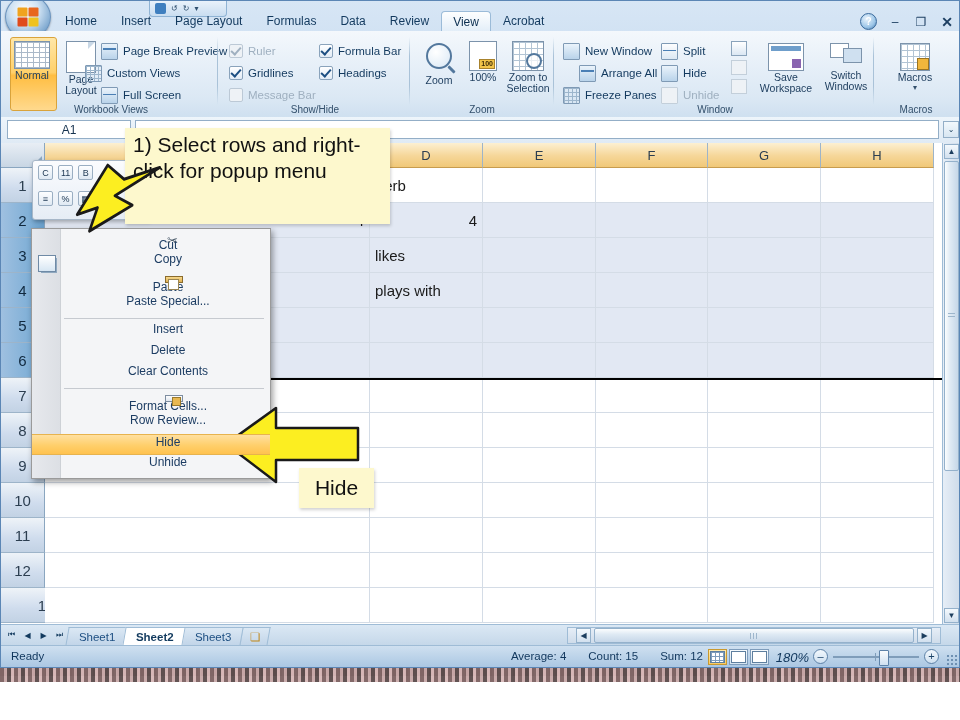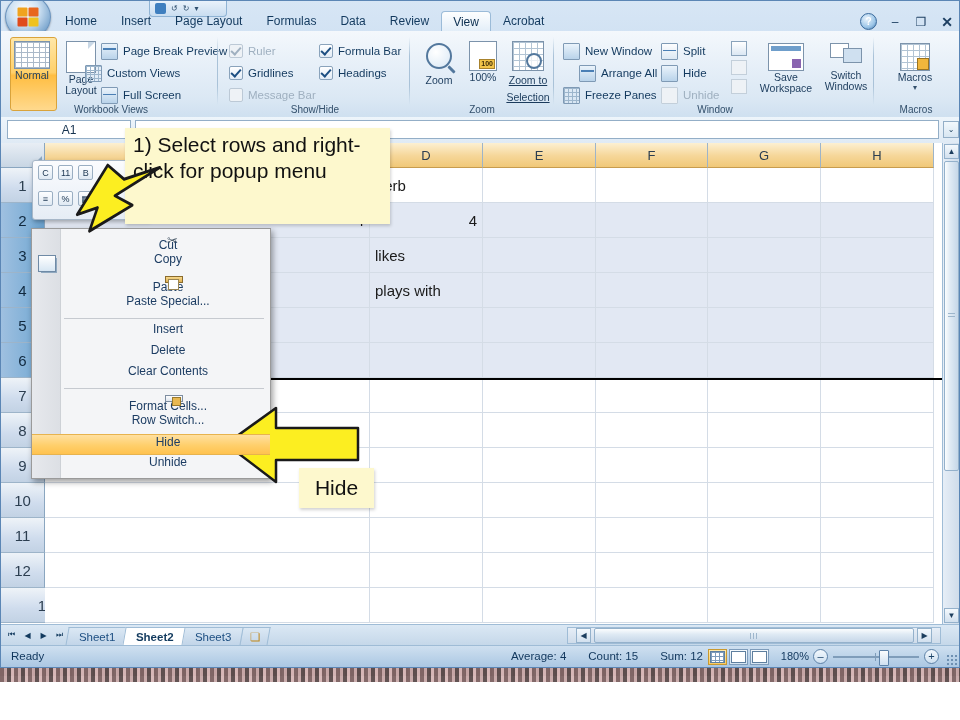"Zoom to Selection" div.lbl { line-height: 17px -> 11px; text-decoration: underline -> none }
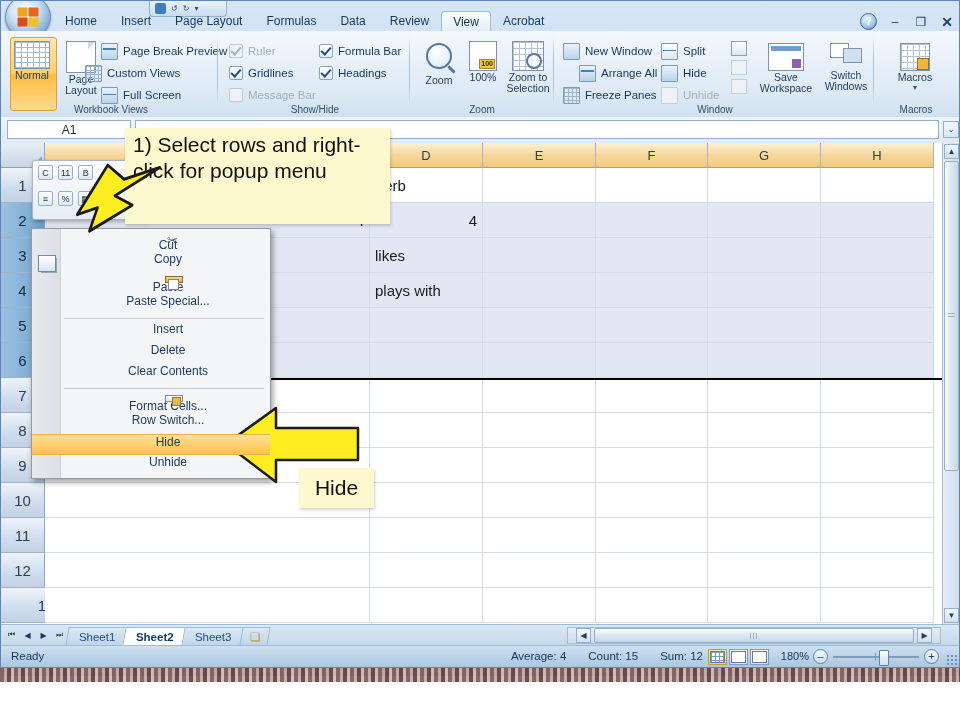"Row Switch..." span { text: Switch -> Review }
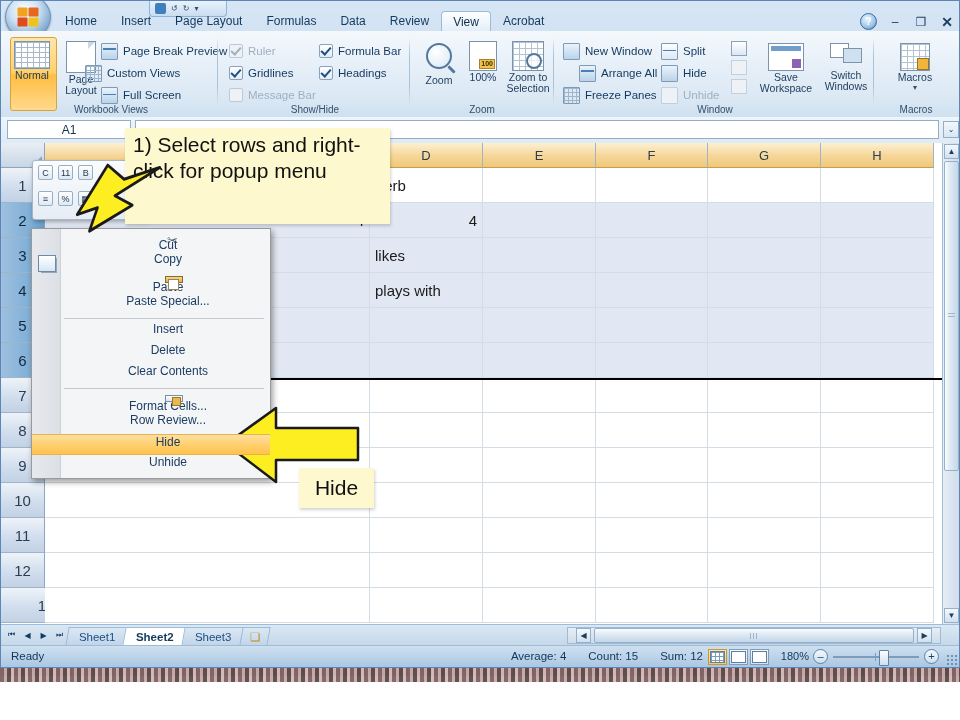"180%" .zoomlbl { font-size: 11px -> 13px; font-style: none -> italic }
